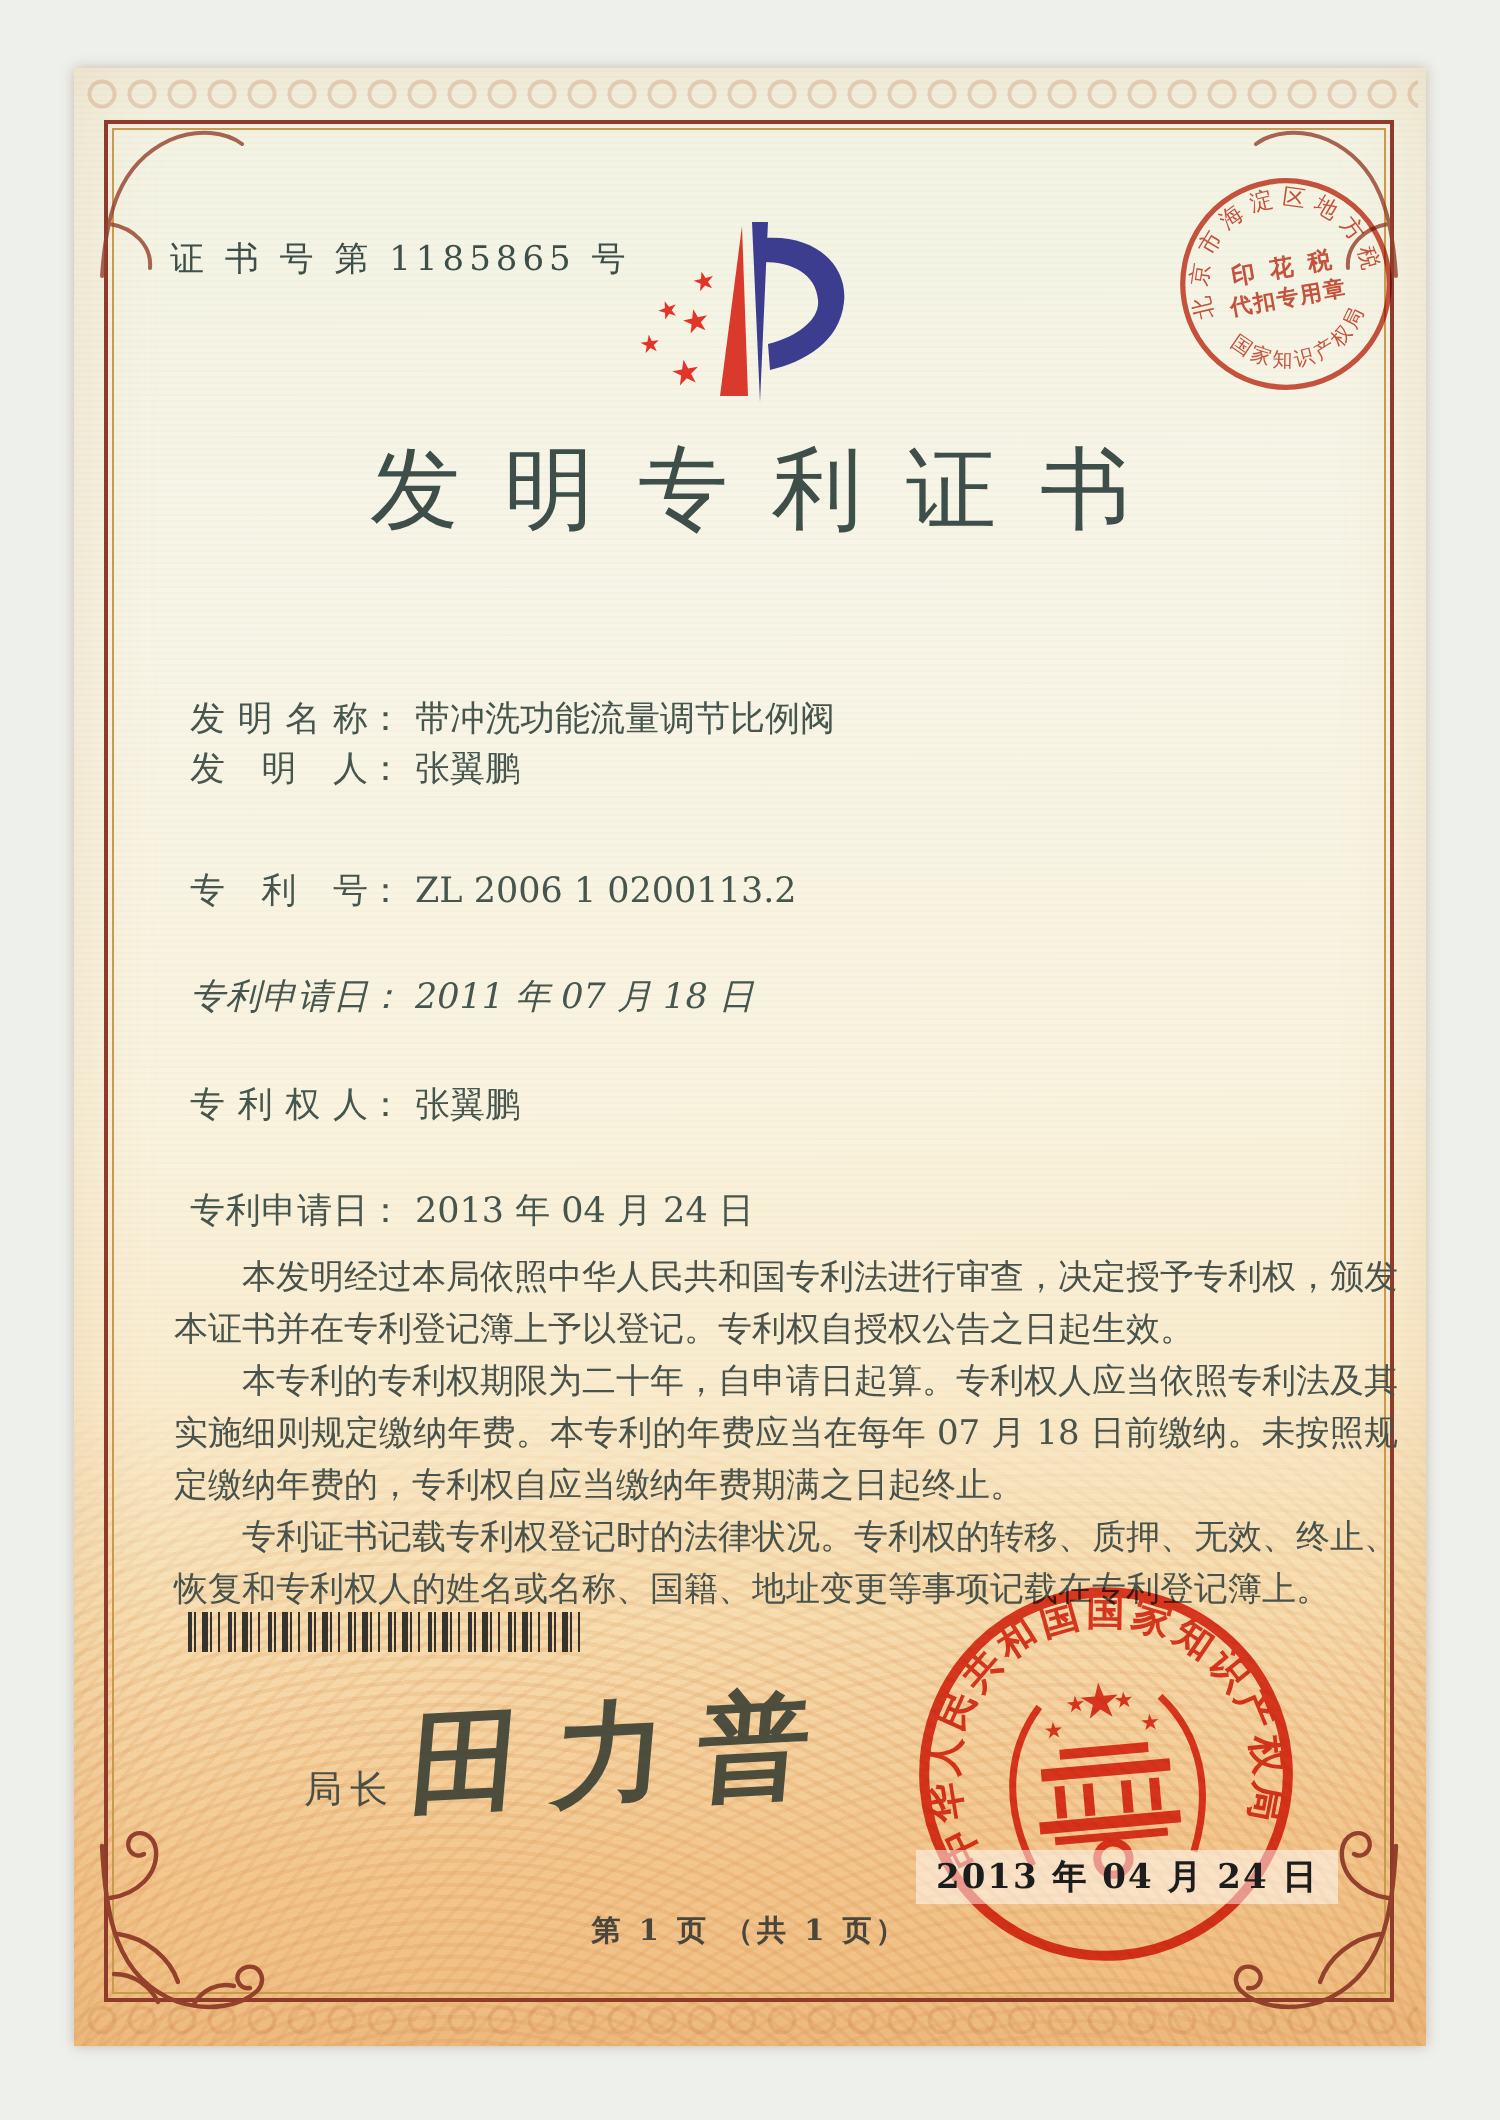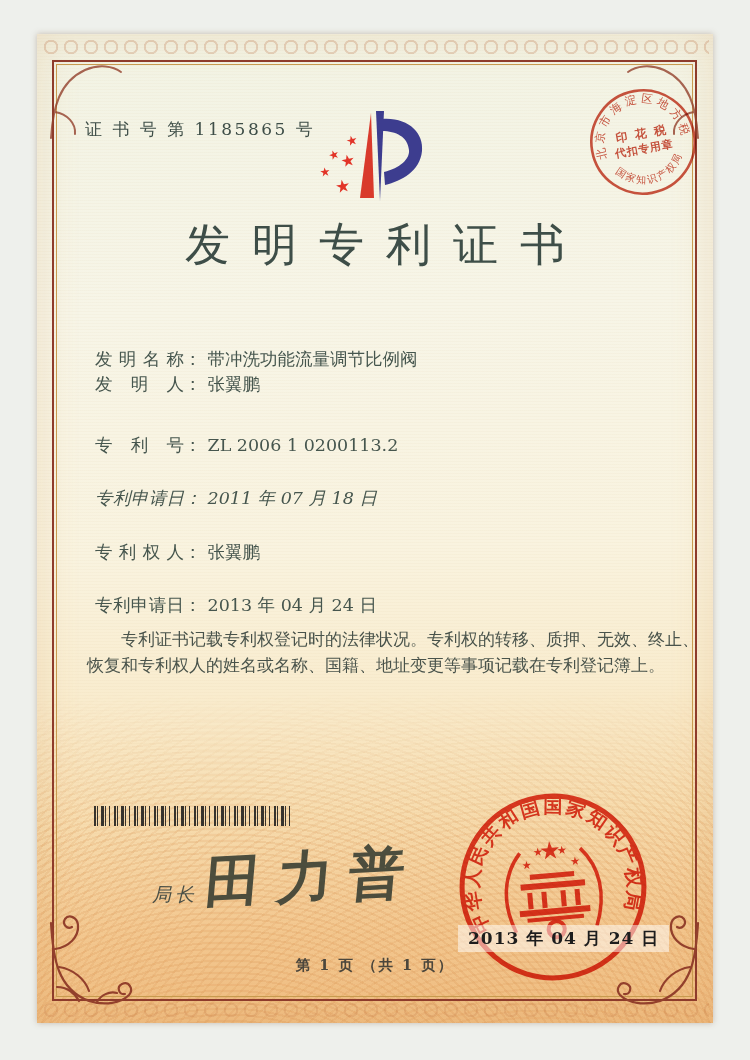"本发明经过本局依照中华人民共和国专利法进行审查，决定授予专利权，颁发本证书并在专" p { html: none -> <p>本发明经过本局依照中华人民共和国专利法进行审查，决定授予专利权，颁发本证书并在专利登记簿上予以登记。专利权自授权公告之日起生效。</p> }
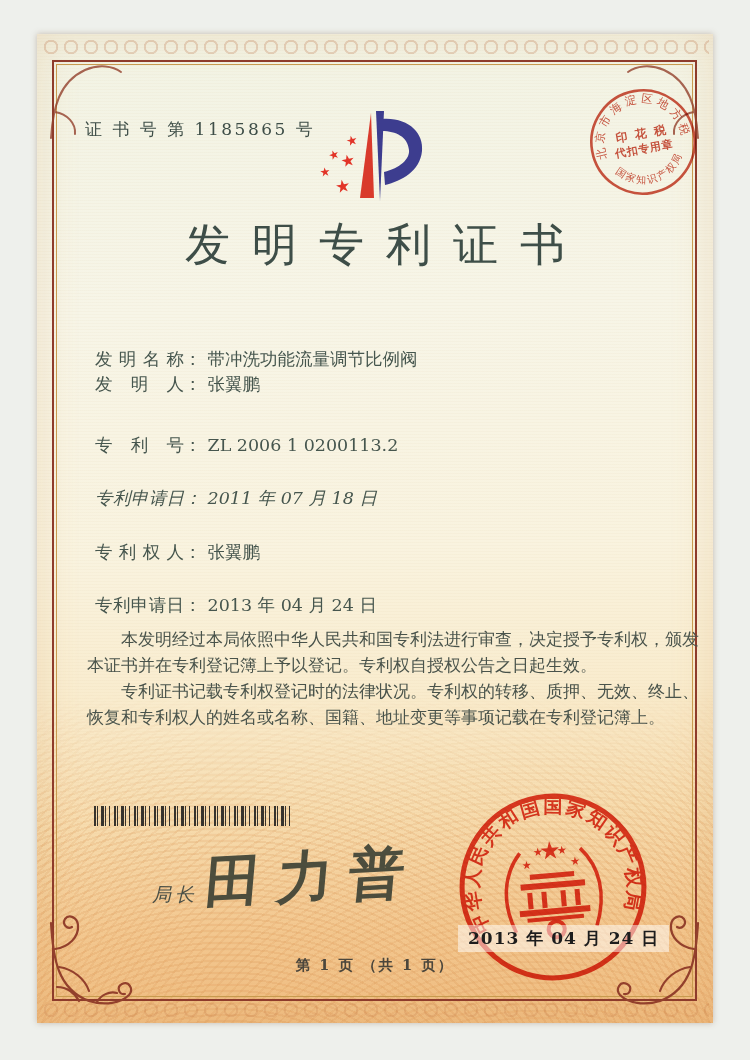"本专利的专利权期限为二十年，自申请日起算。专利权人应当依照专利法及其实施细则规定" p { html: none -> <p>本专利的专利权期限为二十年，自申请日起算。专利权人应当依照专利法及其实施细则规定缴纳年费。本专利的年费应当在每年 07 月 18 日前缴纳。未按照规定缴纳年费的，专利权自应当缴纳年费期满之日起终止。</p> }
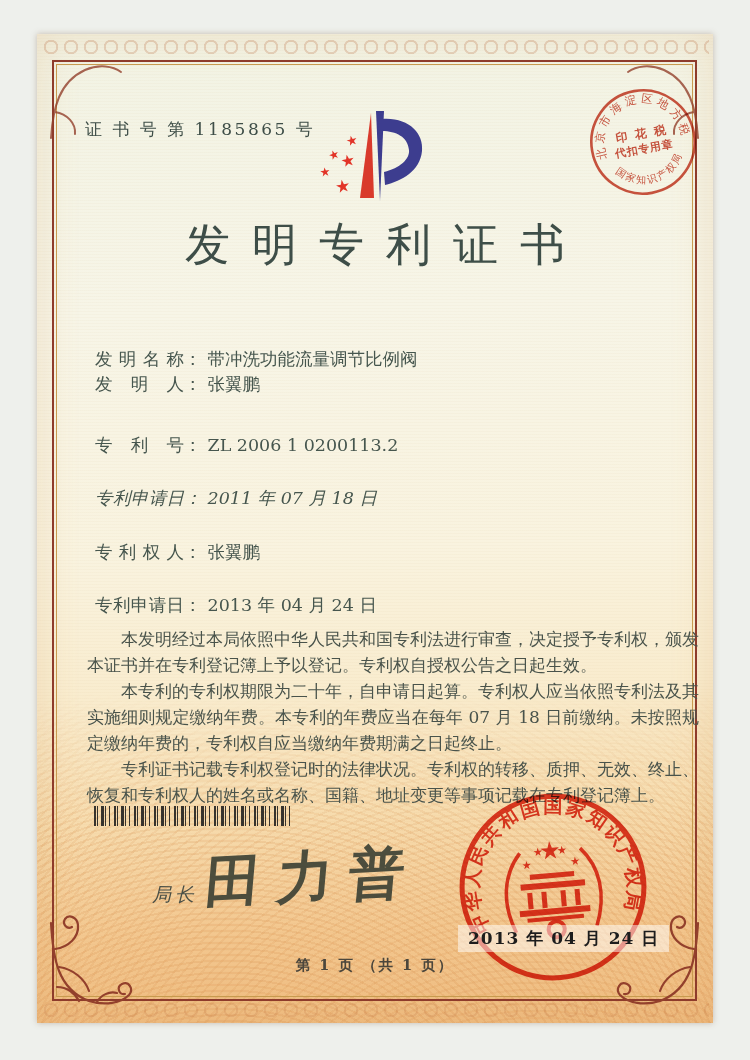"局长" .director { font-style: italic -> none }
